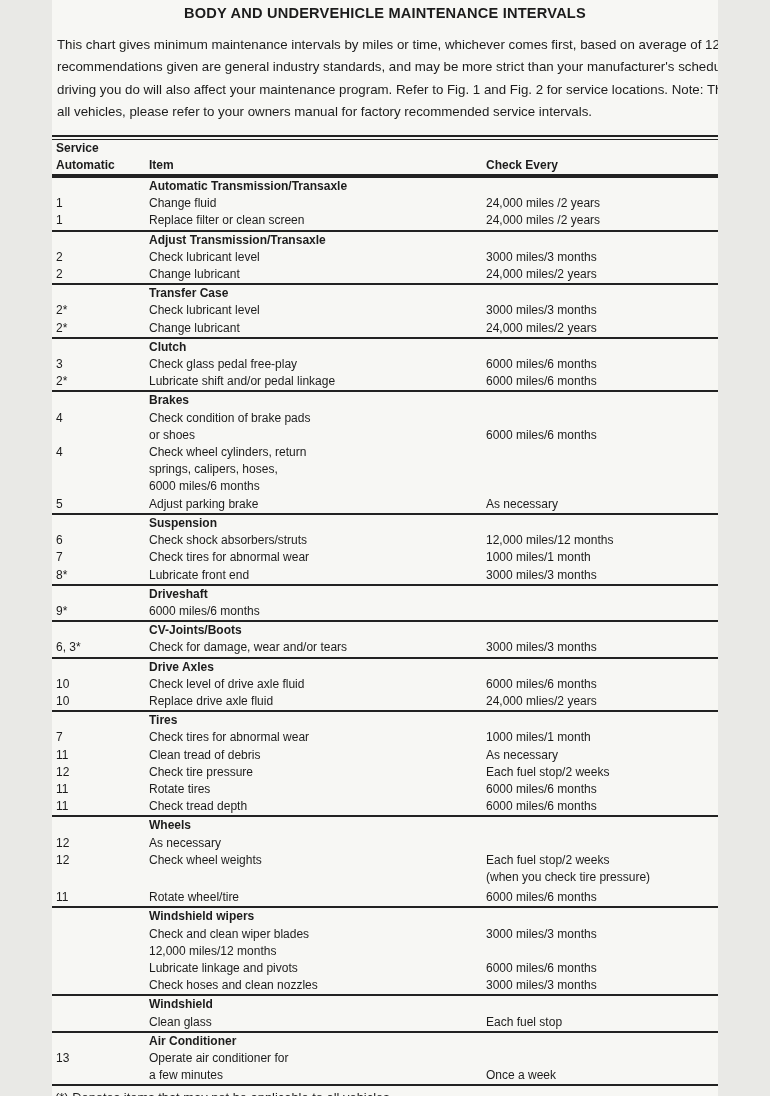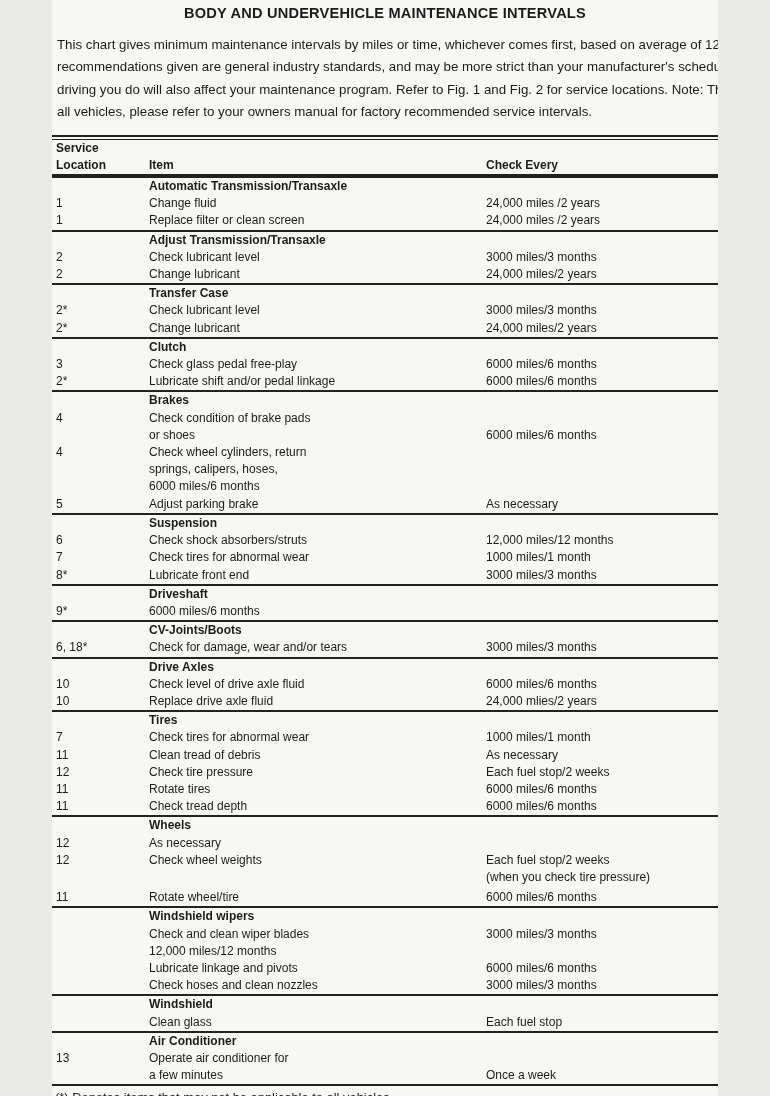"Location" div.c1 { text: Location -> Automatic }
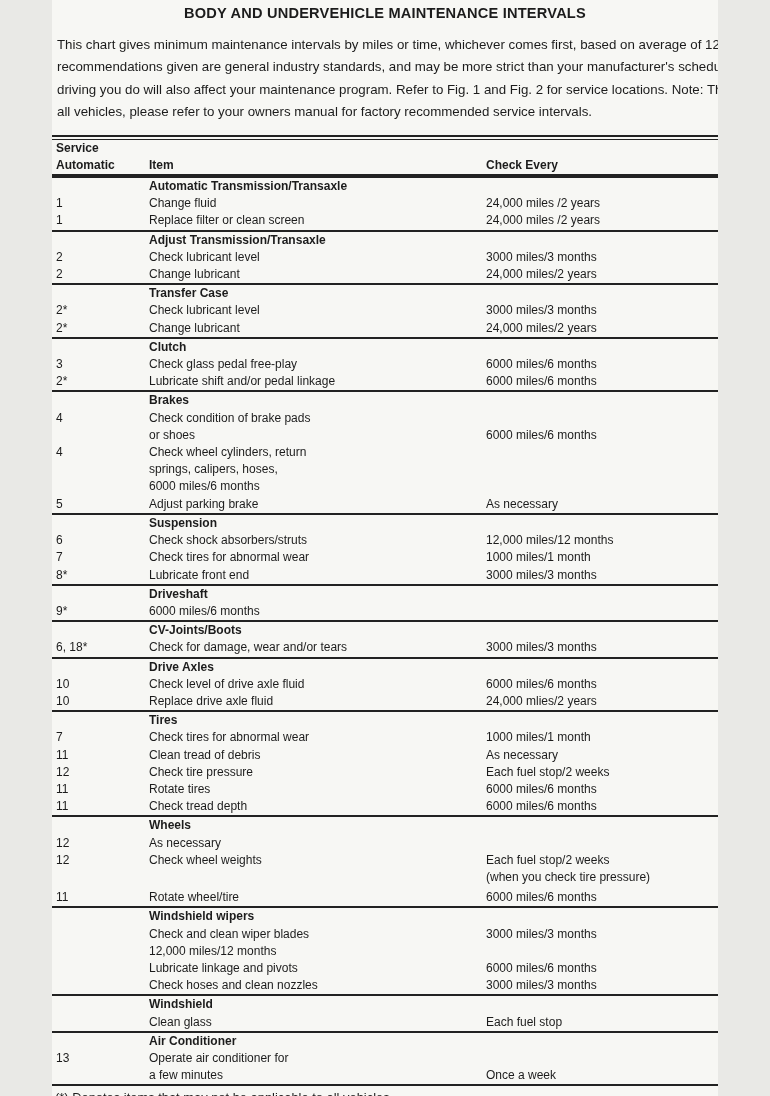"6, 18*" div.c1 { text: 18 -> 3 }
